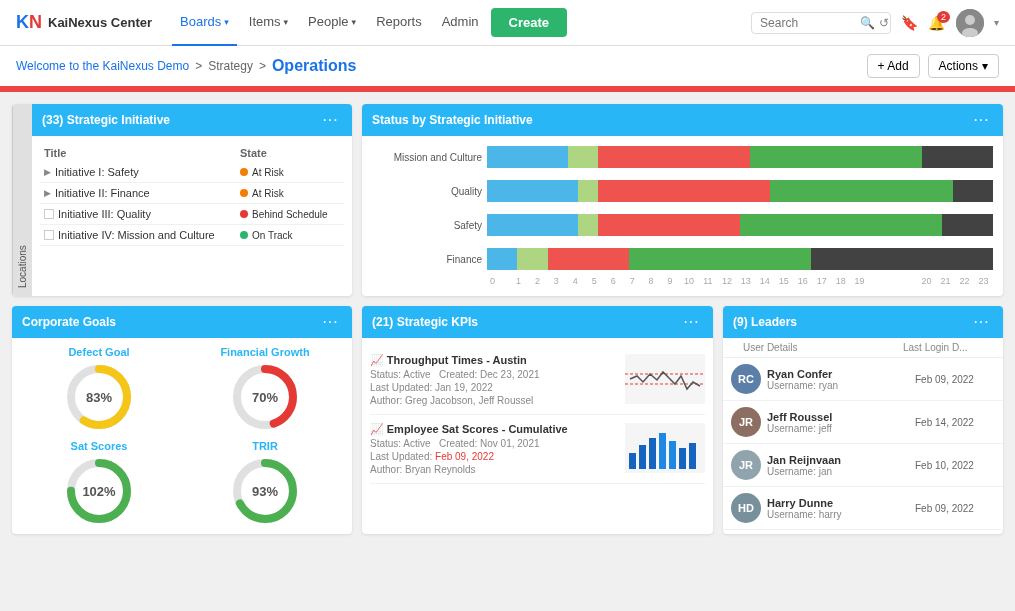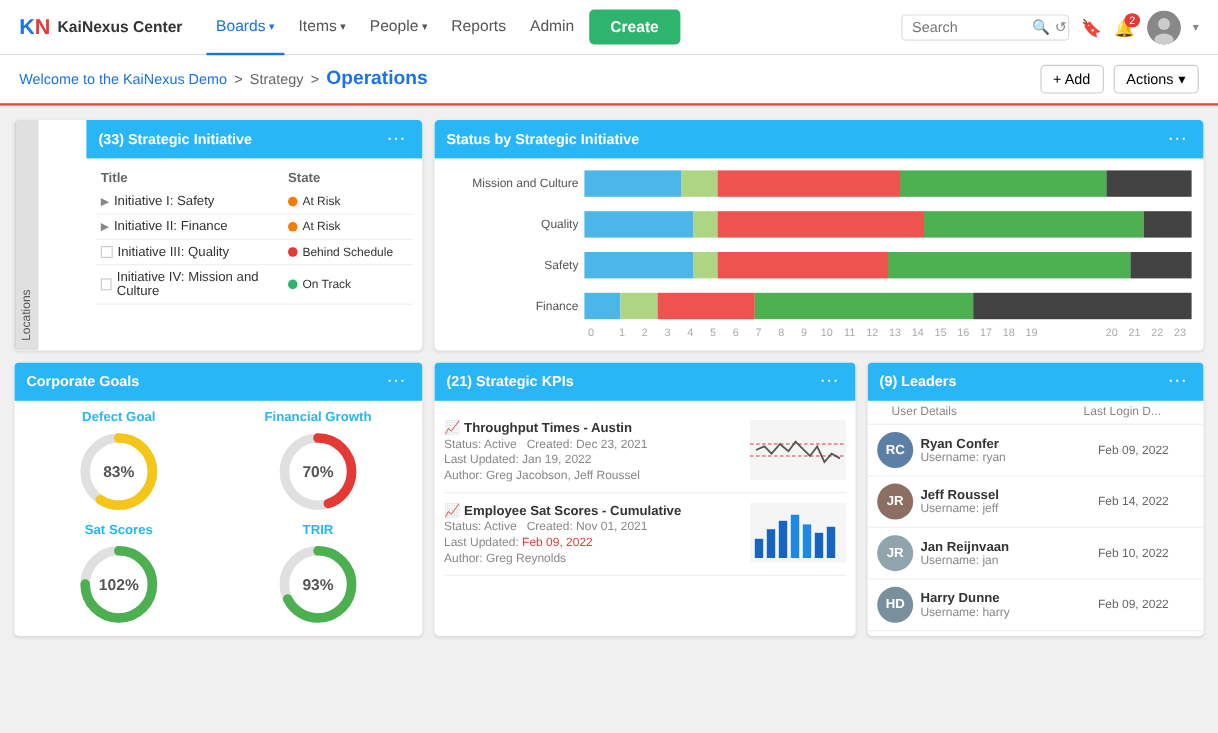"Welcome to the KaiNexus Demo" .breadcrumb-bar { border-bottom: 2px solid #ef4444 -> 6px solid #ef4444 }
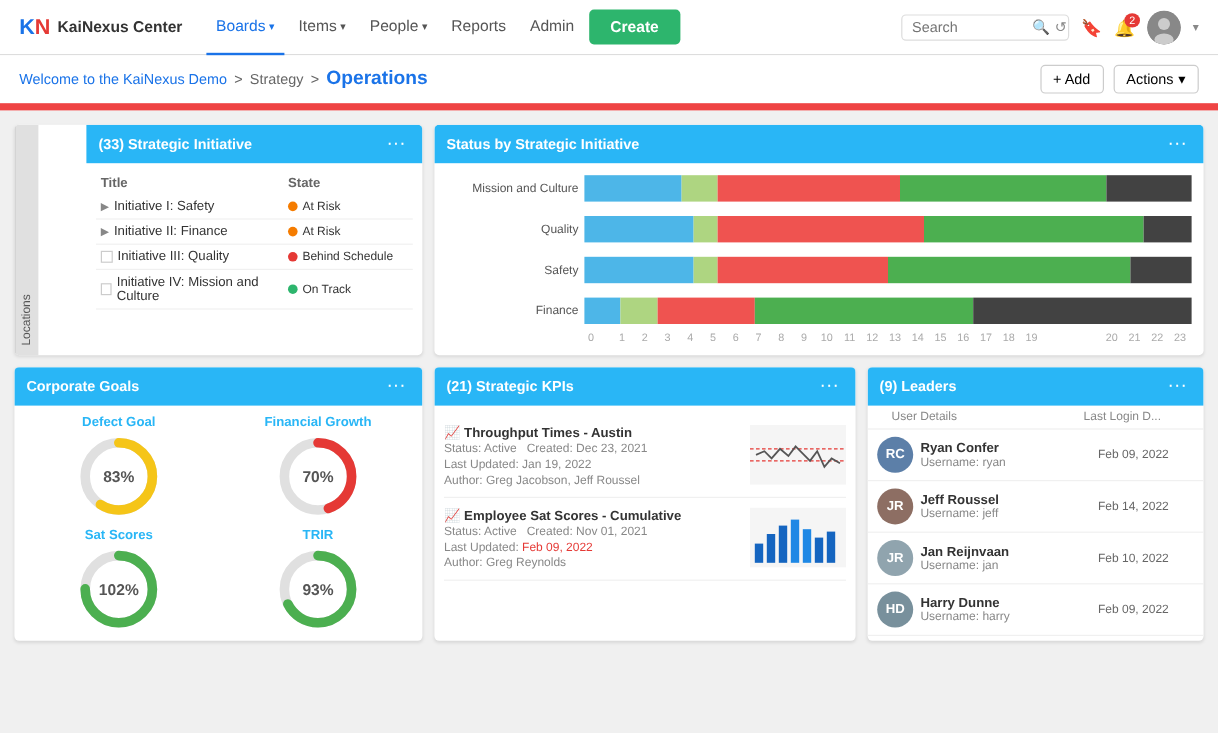"(33) Strategic Initiative" div { margin-left: 40px -> none }
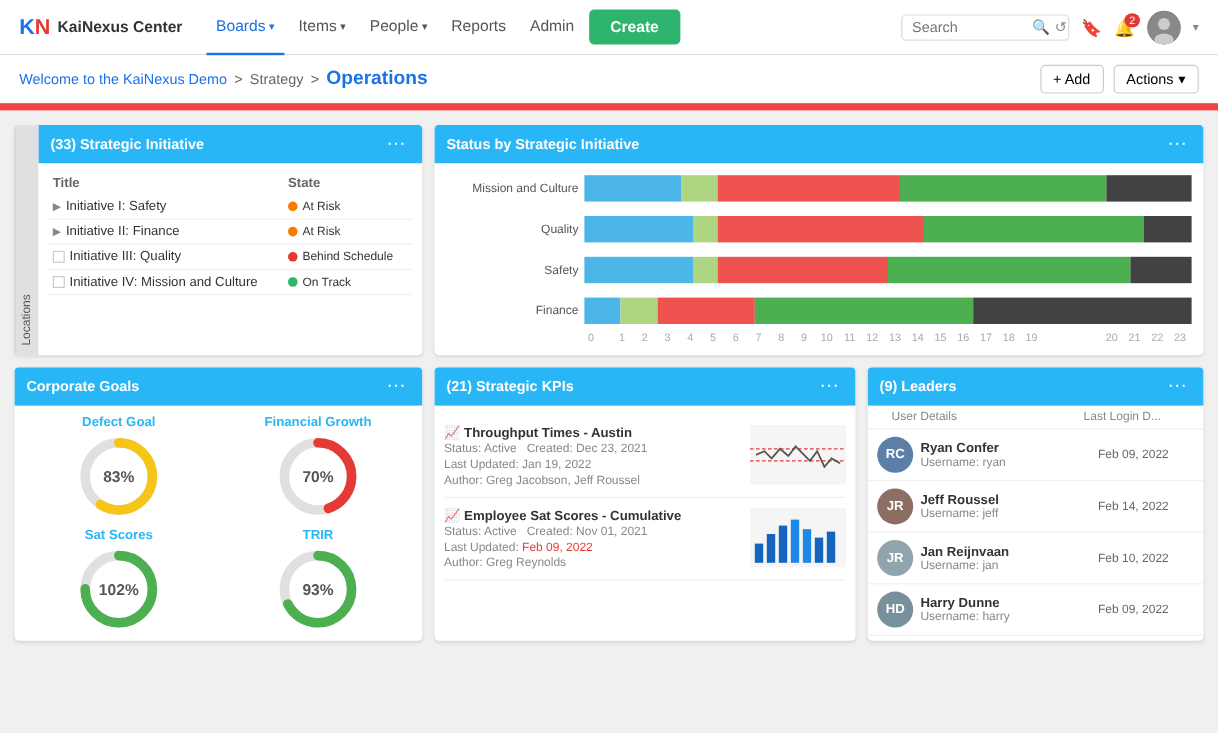"Author: Greg Reynolds" div.kpi-meta { text: Greg -> Bryan }
